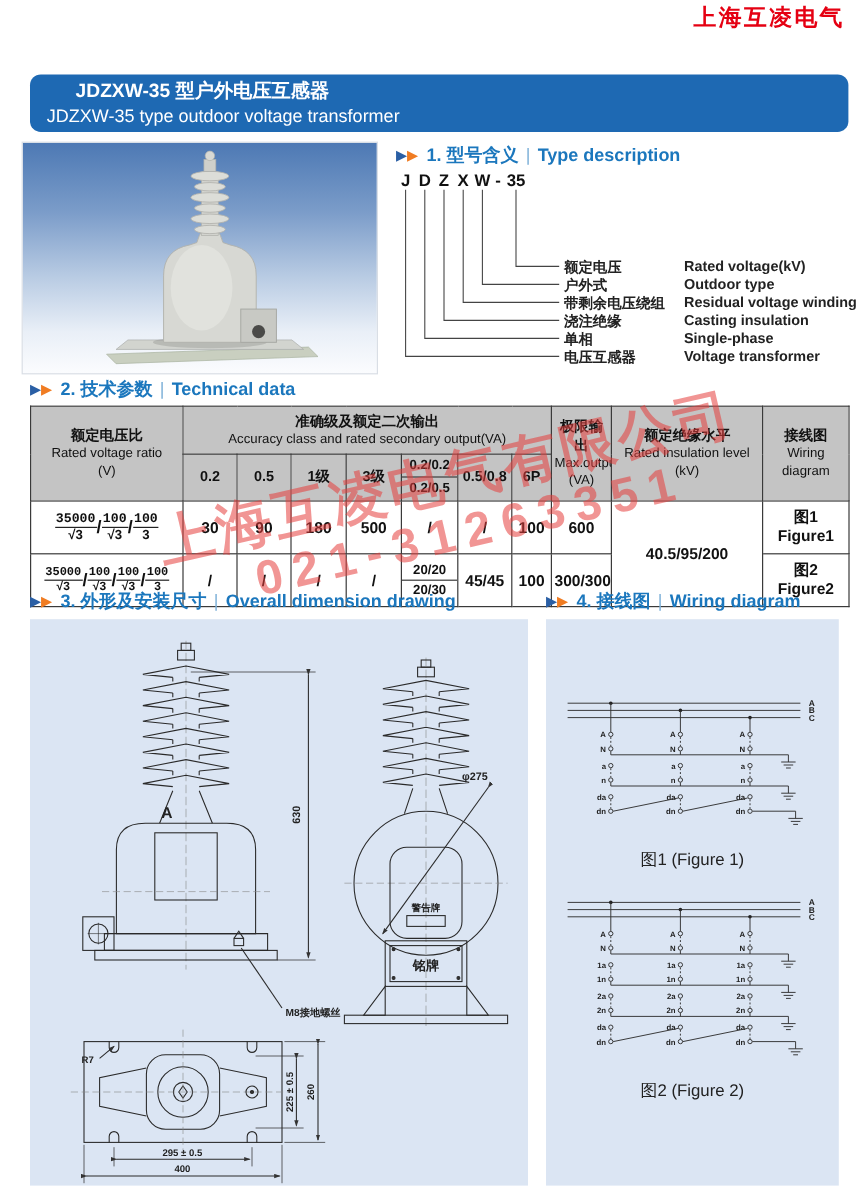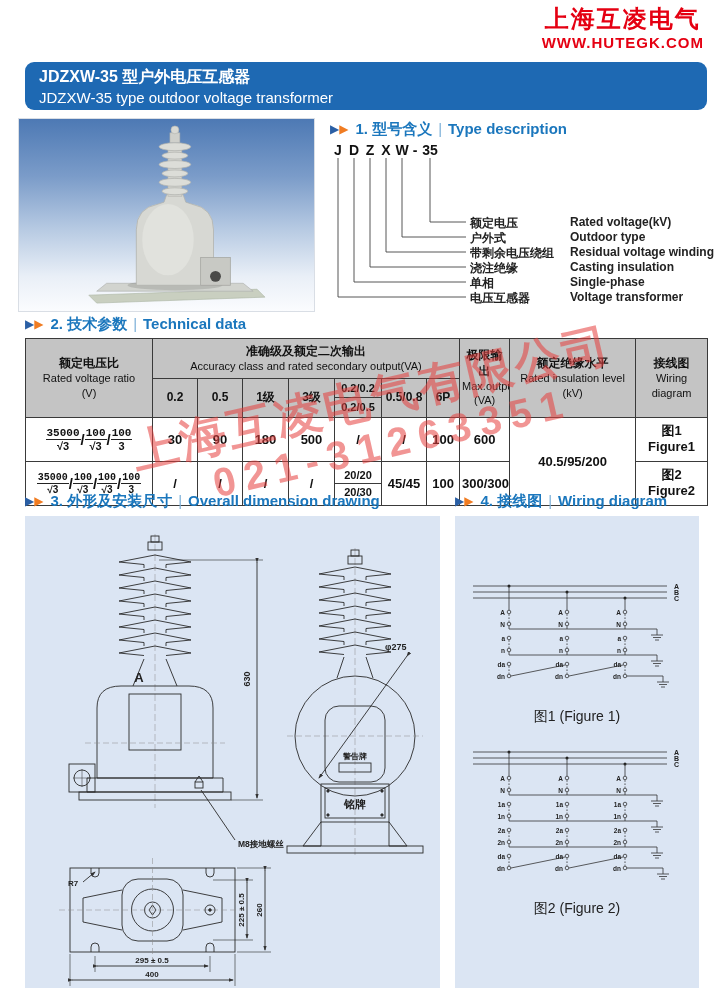"上海互凌电气" .logo .cn { font-size: 24px -> 19px }
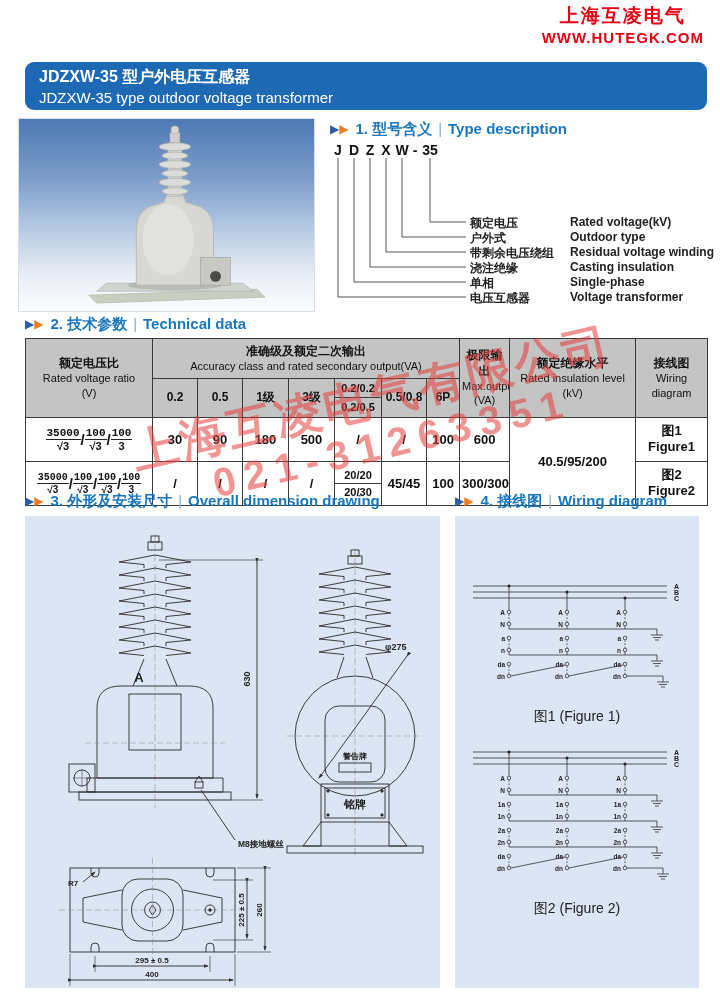"WWW.HUTEGK.COM" div.url { html: <div>WWW.HUTEGK.COM</div> -> none }
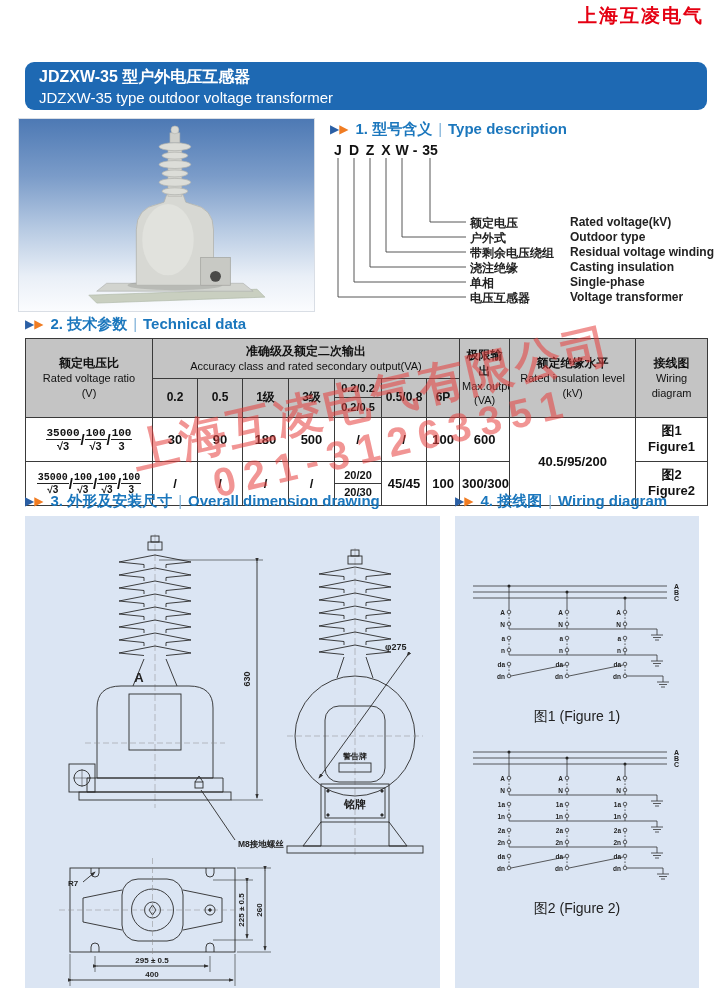"JDZXW-35 型户外电压互感器" .titlebar .t1 { margin-left: none -> 24px }
